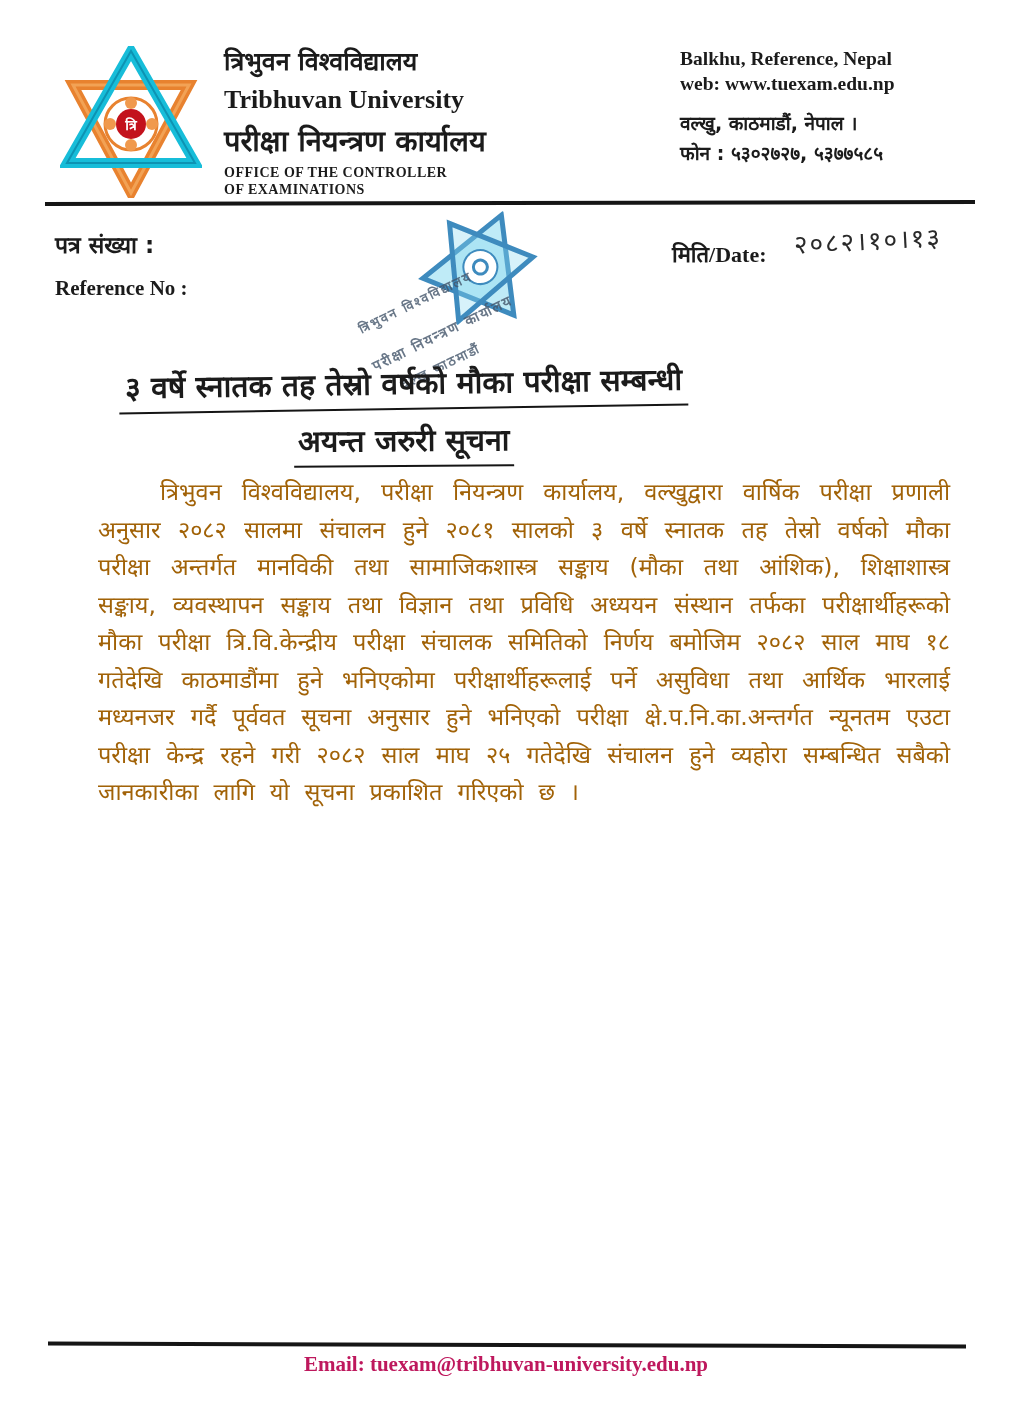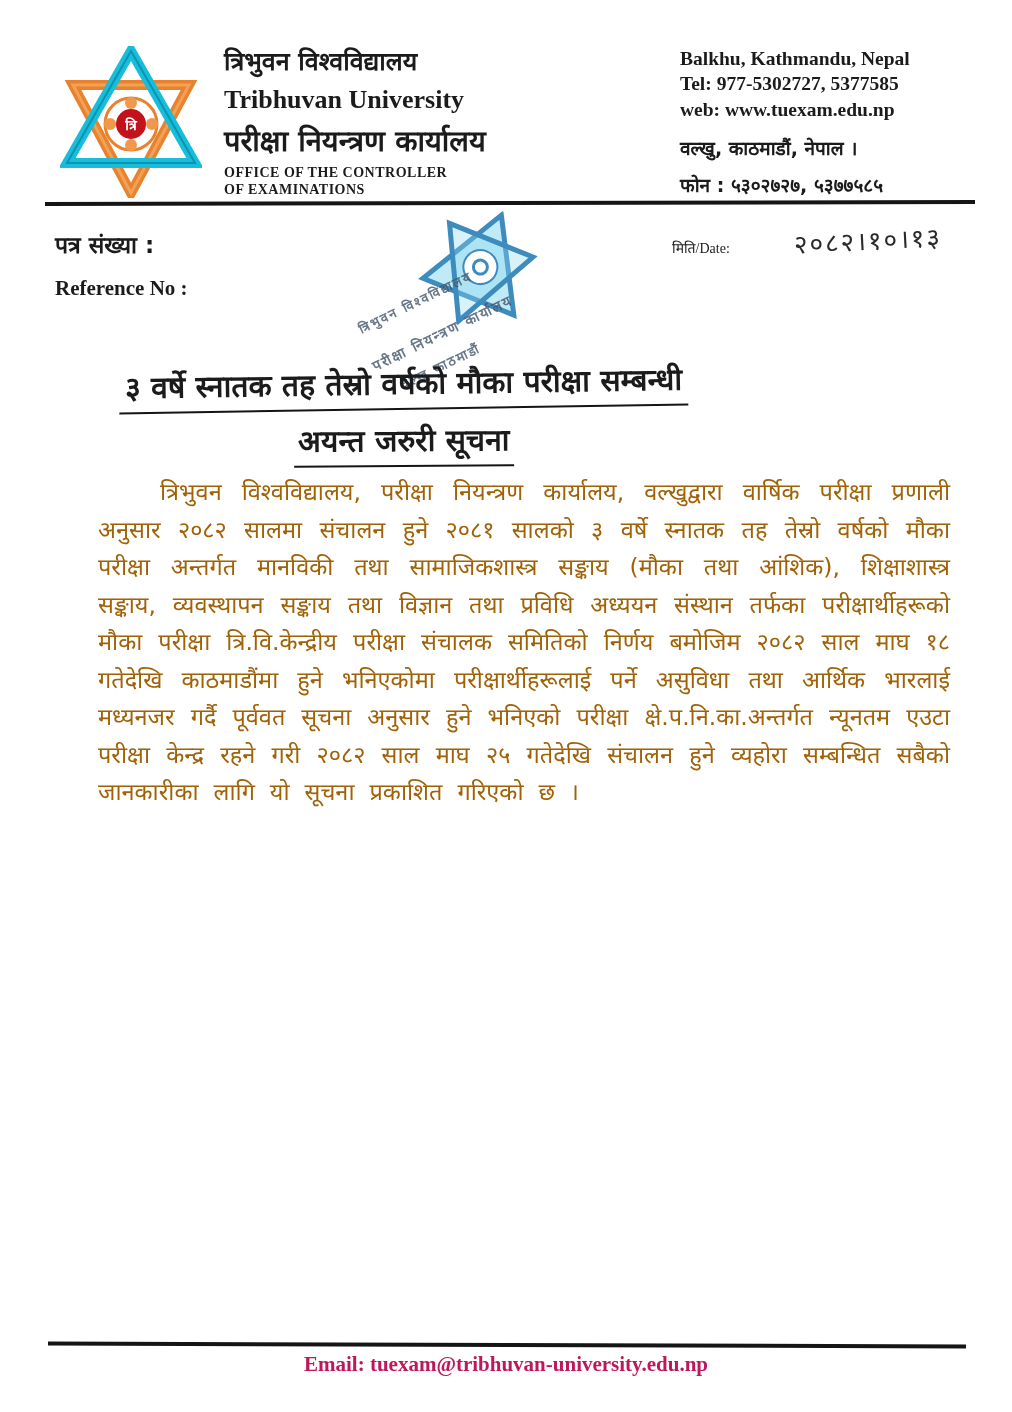"Balkhu, Kathmandu, Nepal" div.en { text: Kathmandu -> Reference }
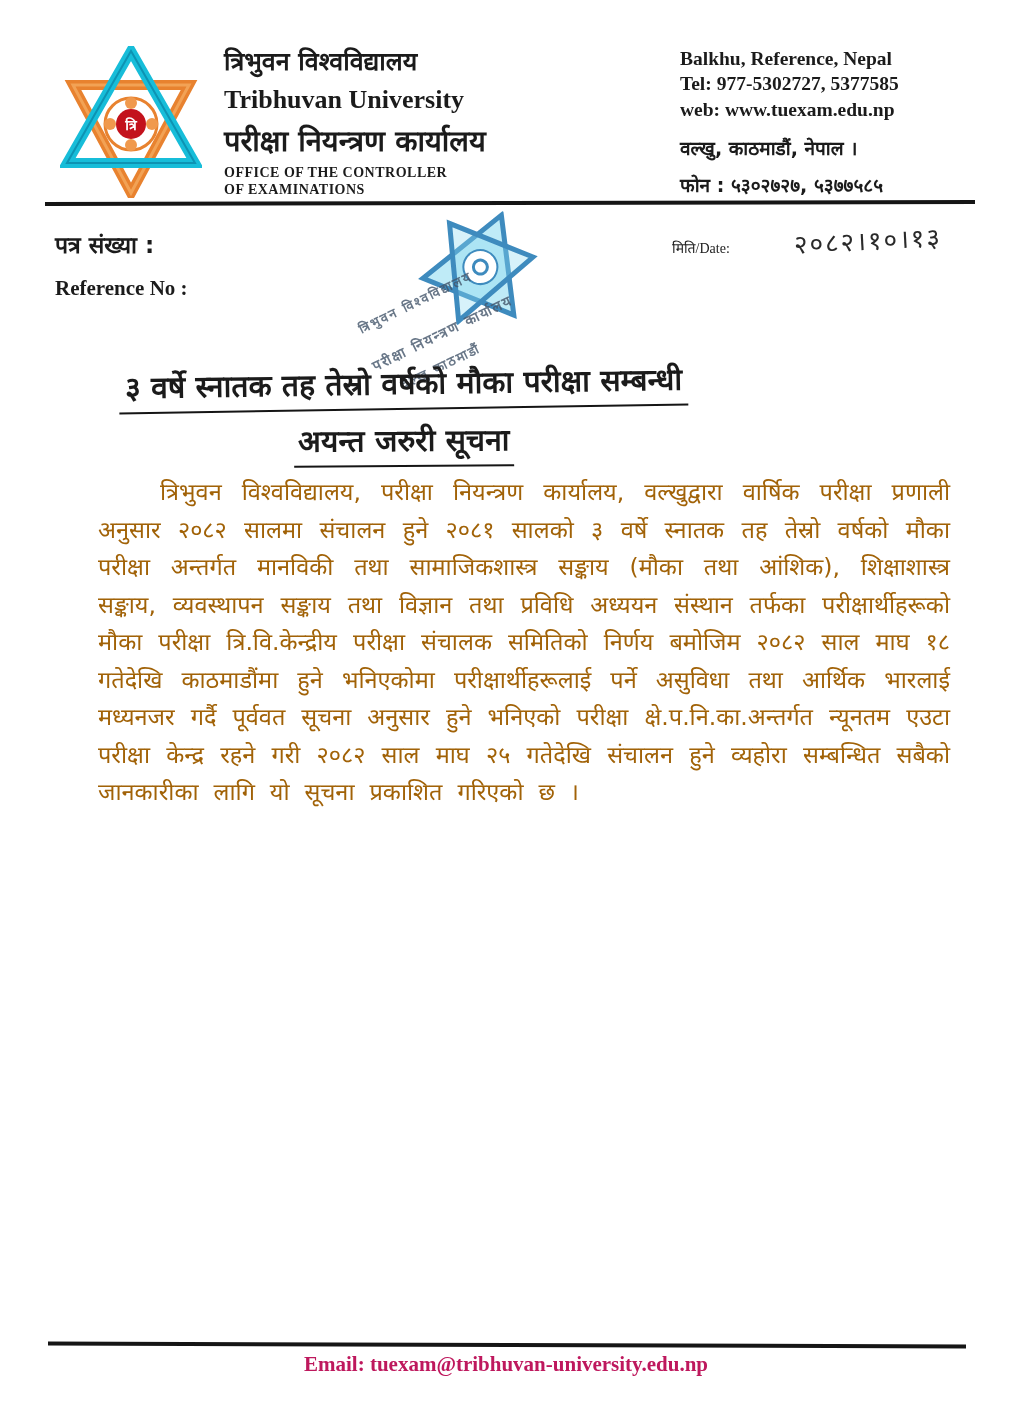"Tel: 977-5302727, 5377585" div.en { html: <div>Tel: 977-5302727, 5377585</div> -> none }
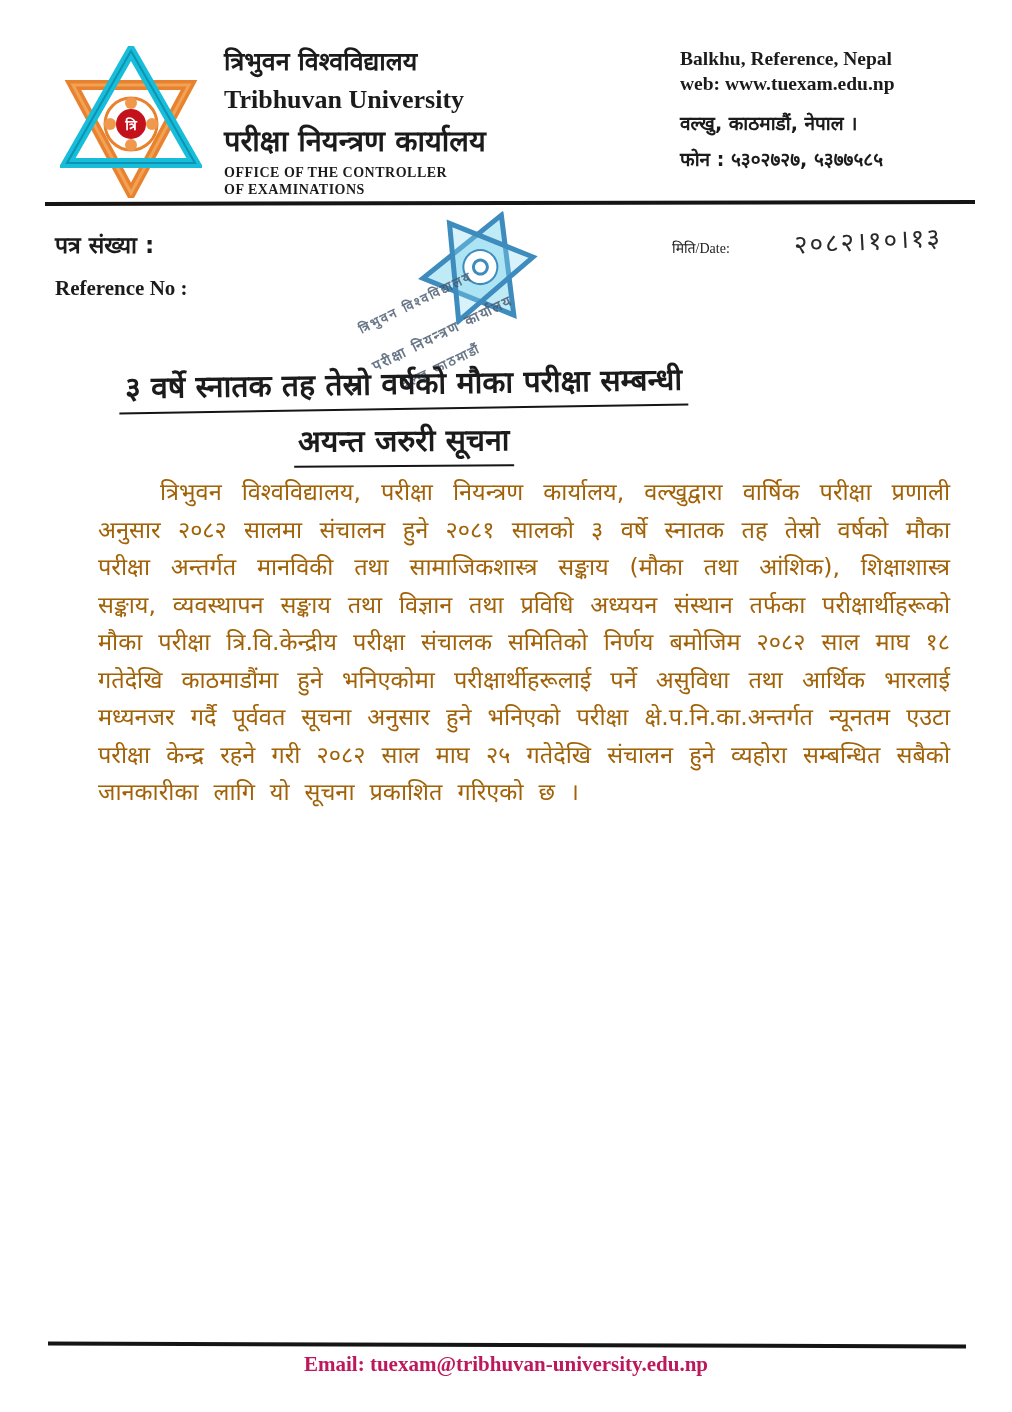"वल्खु, काठमाडौं, नेपाल ।" .hdr-right .np { margin-top: 12px -> 6px }
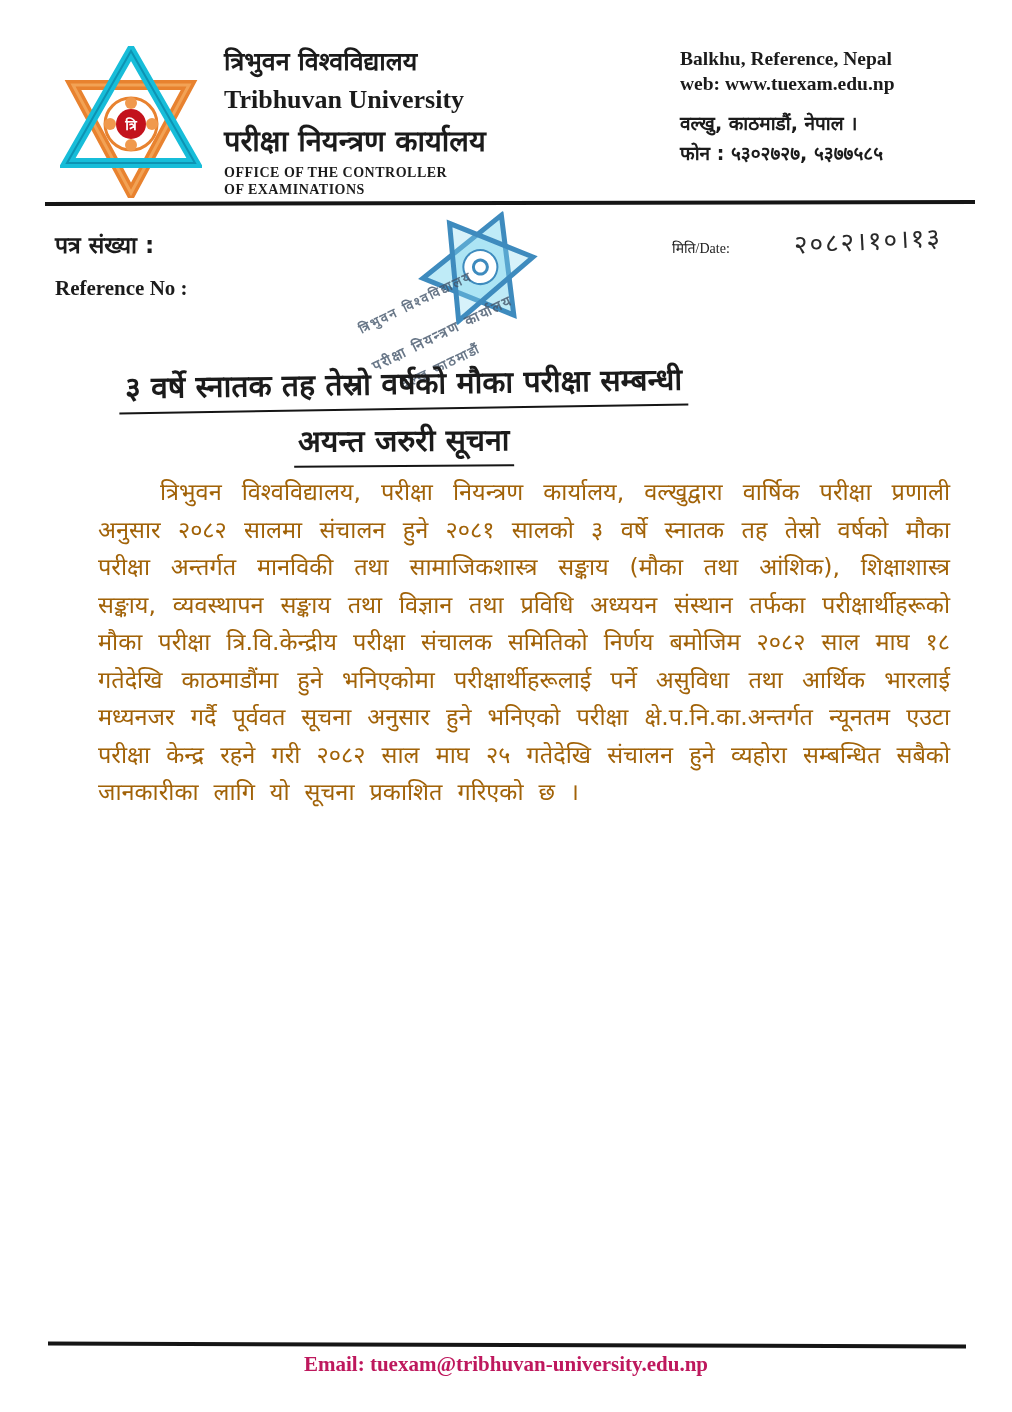"मिति/Date:" .date { font-size: 14px -> 22px; font-weight: normal -> bold }
